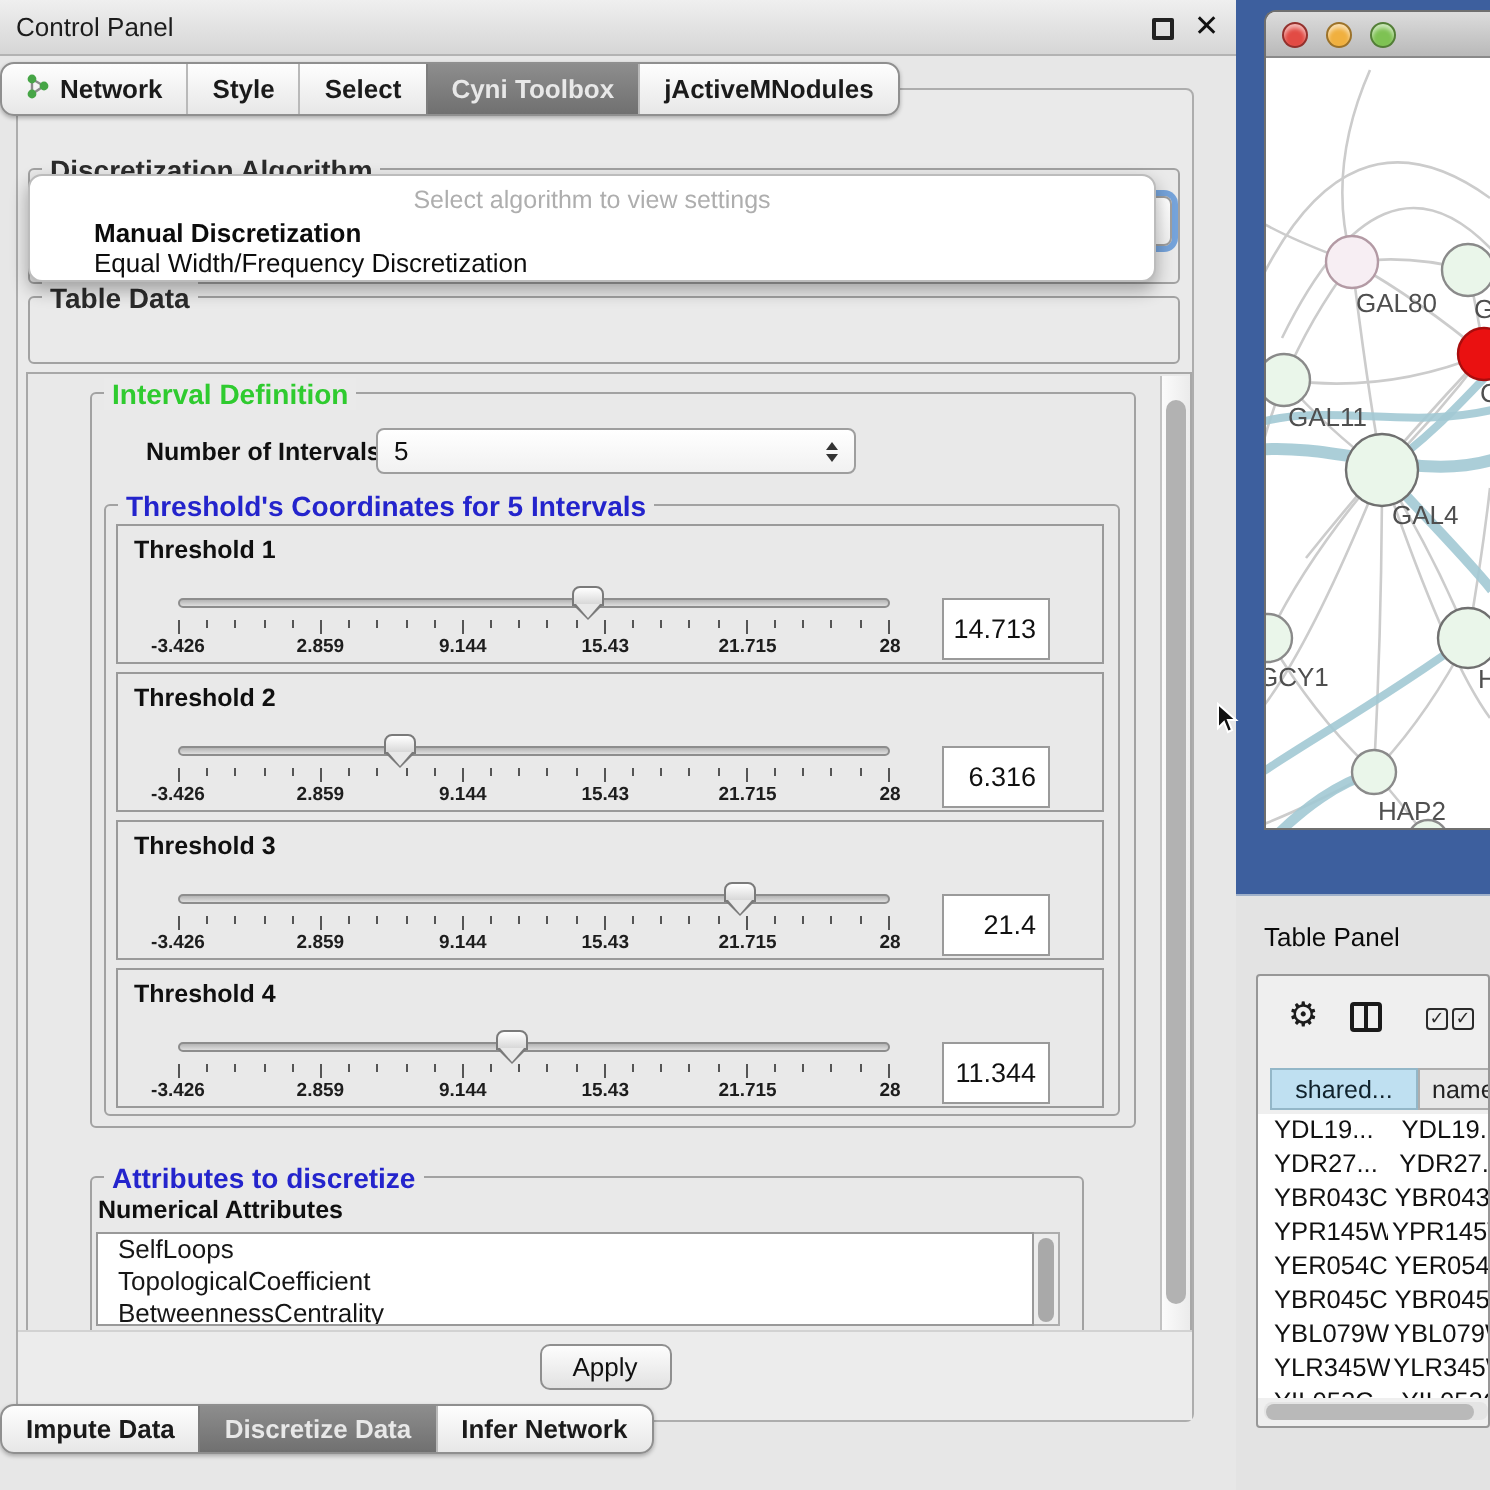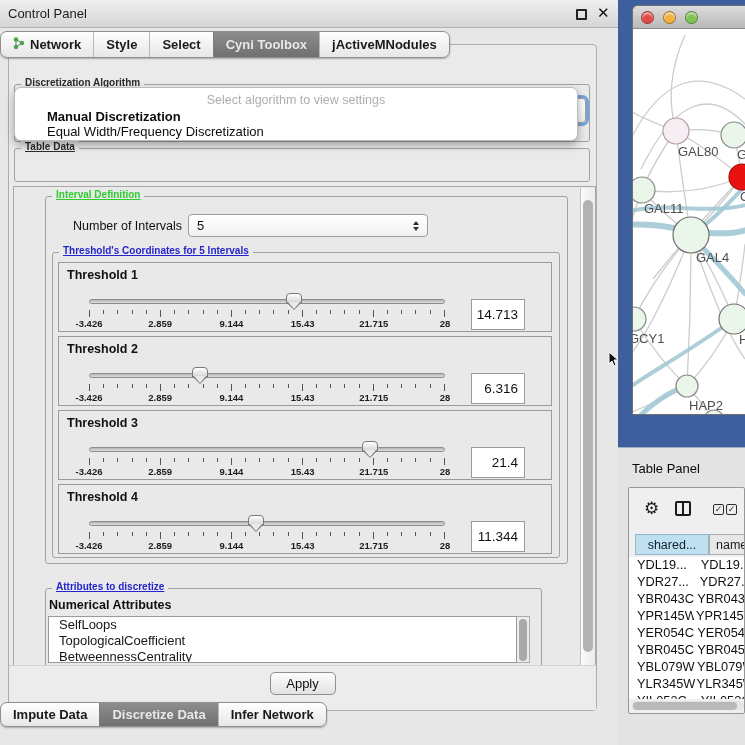"Discretization Algorithm" .legend { font-size: 10px -> 14px; text-decoration: underline -> none }
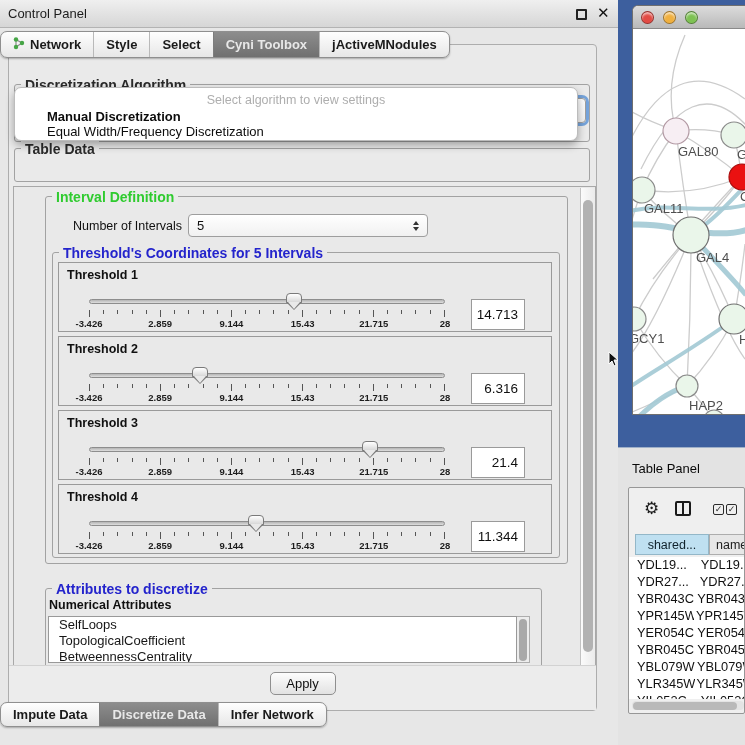"Number of Intervals" span { font-weight: normal -> bold }
